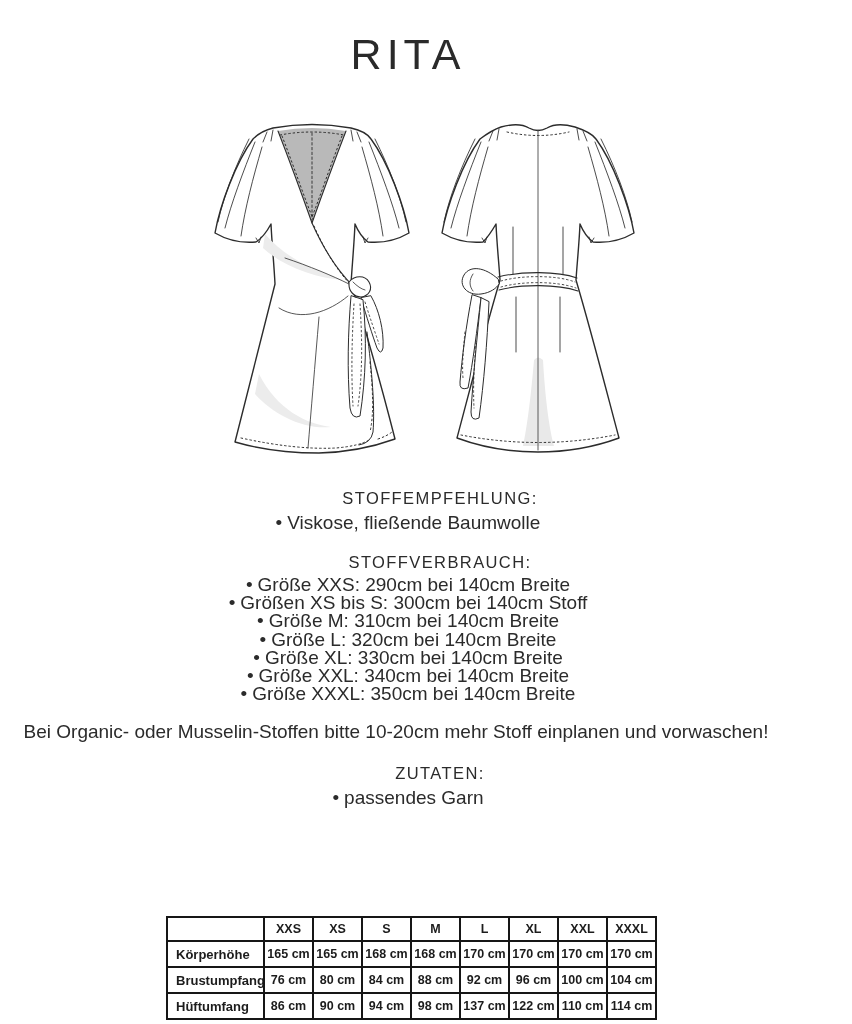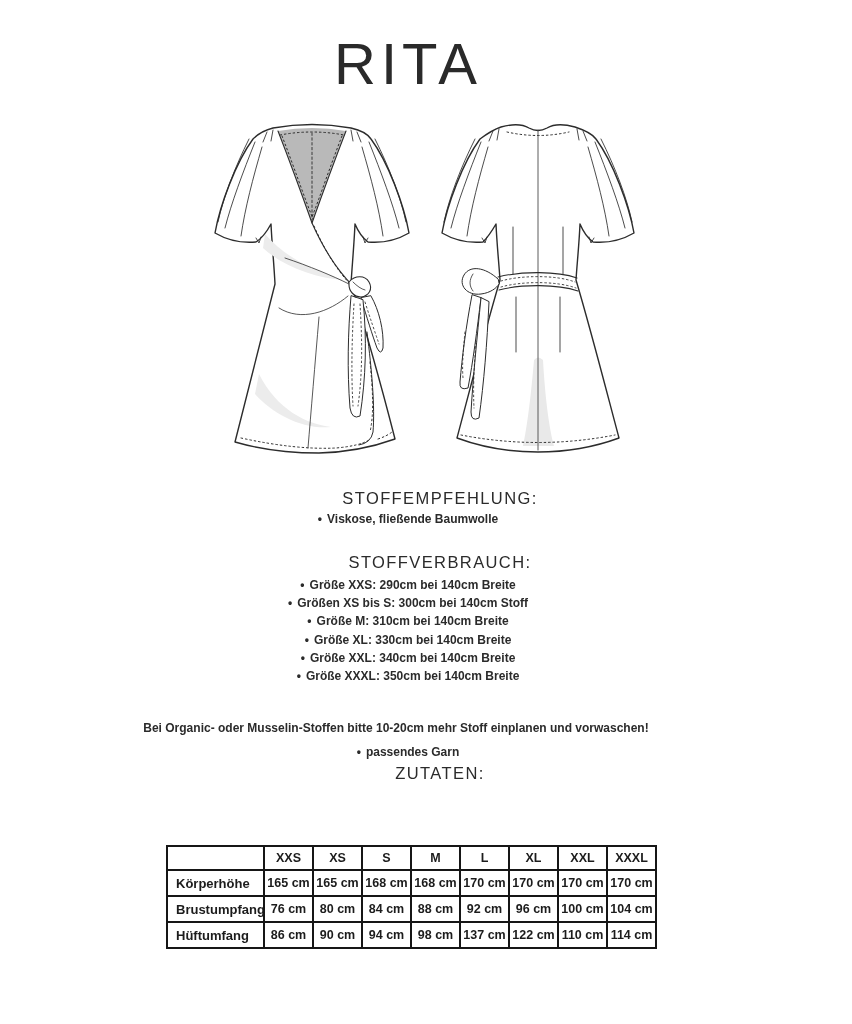"RITA" .title { font-size: 58px -> 43px }
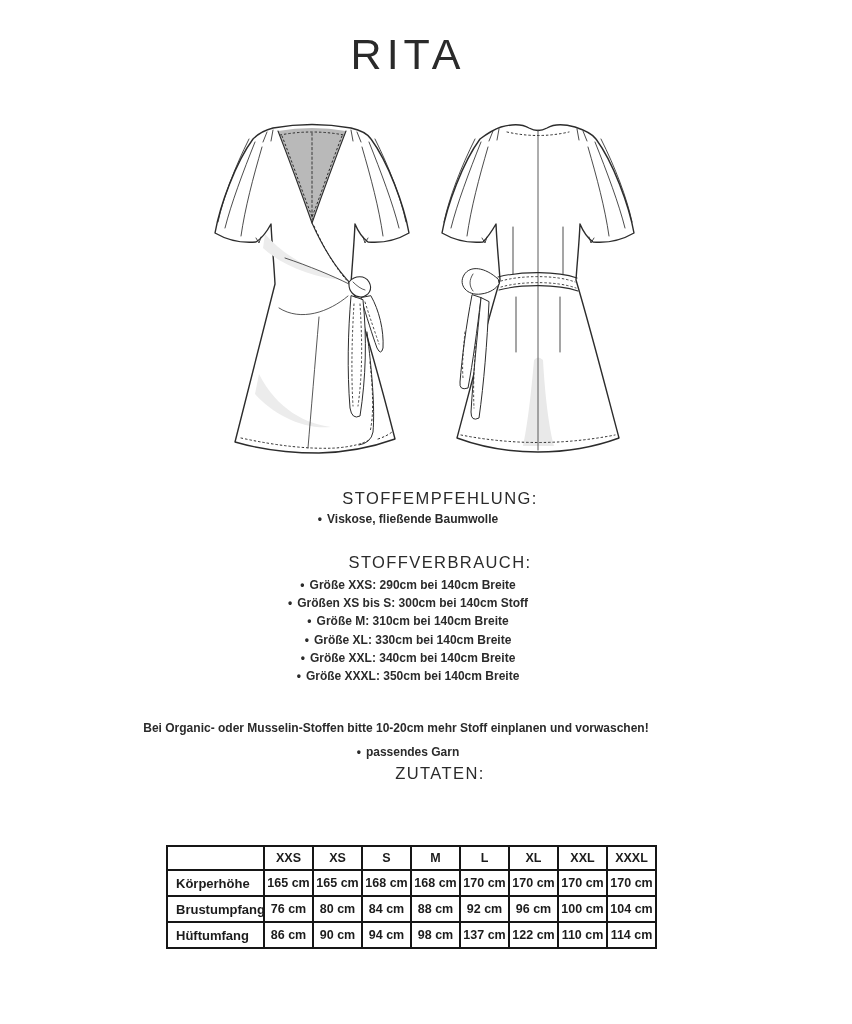"• Viskose, fließende Baumwolle" .li,.note { font-size: 12px -> 19px; font-weight: 700 -> 400 }
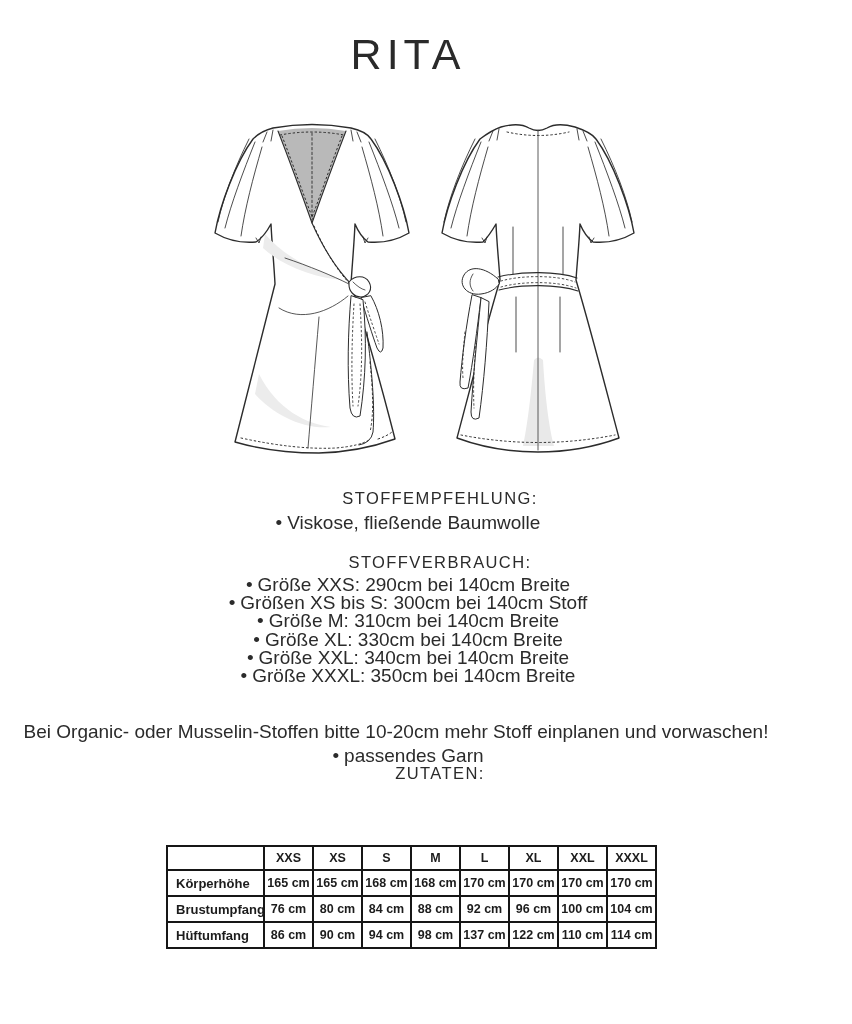"• Größe L: 320cm bei" div.li { html: none -> <div><span>•</span><span>Größe L: 320cm bei 140cm Breite</span></div> }
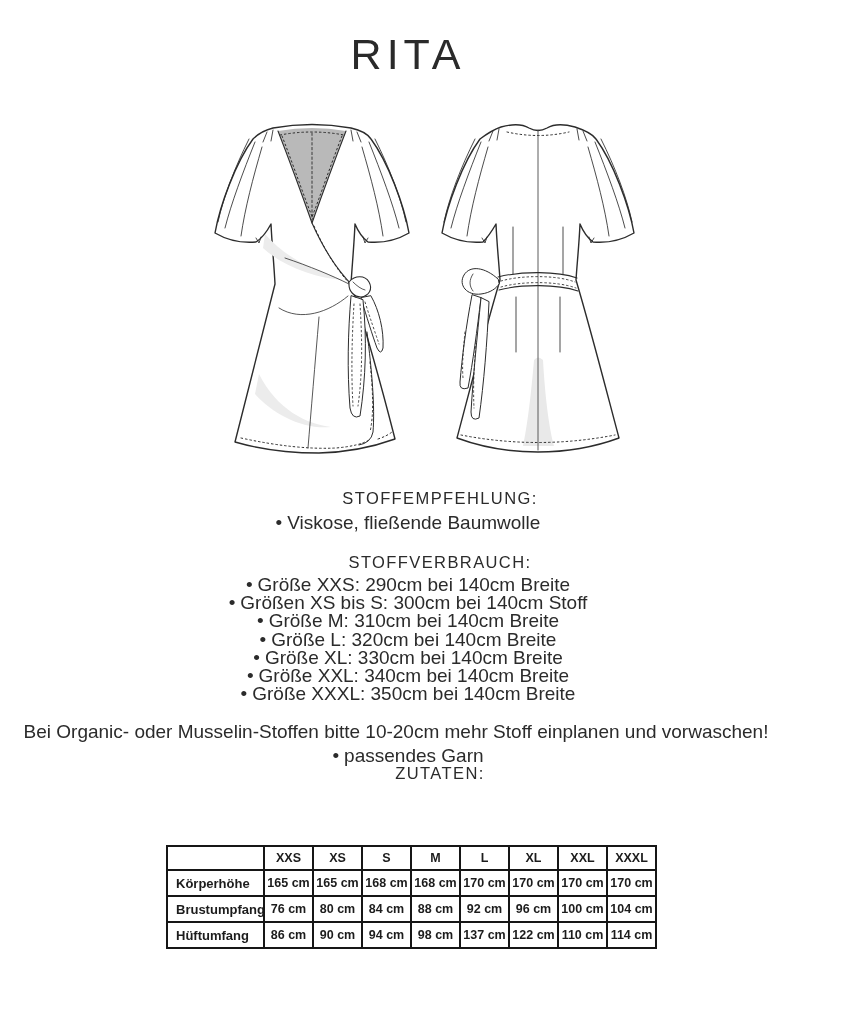"• passendes Garn" div.abs { top: 745px -> 787px }
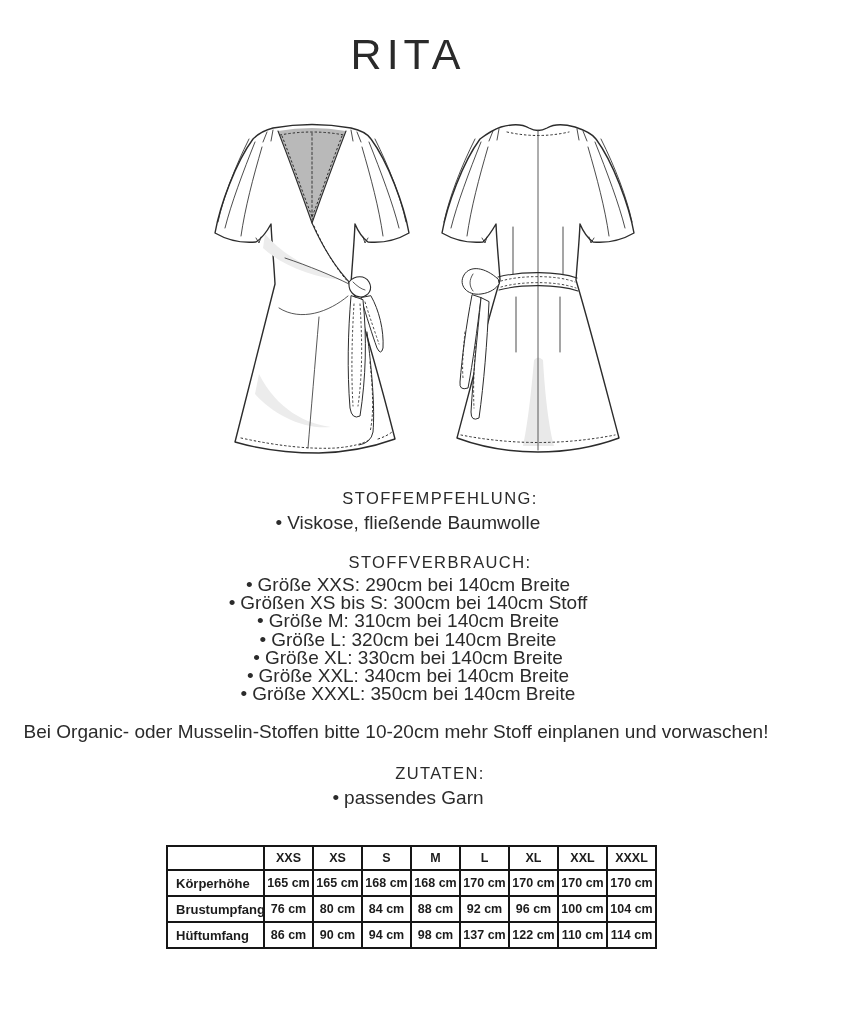"XXS" table.sizes { top: 845px -> 916px }
